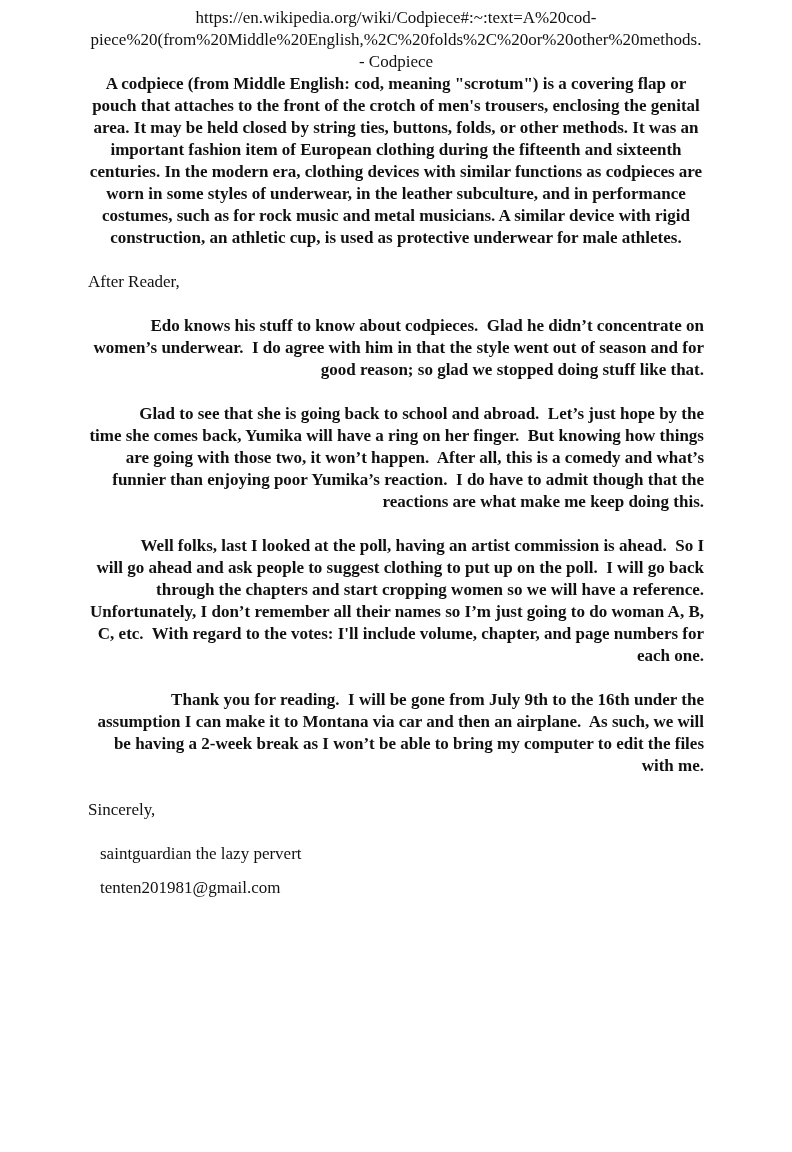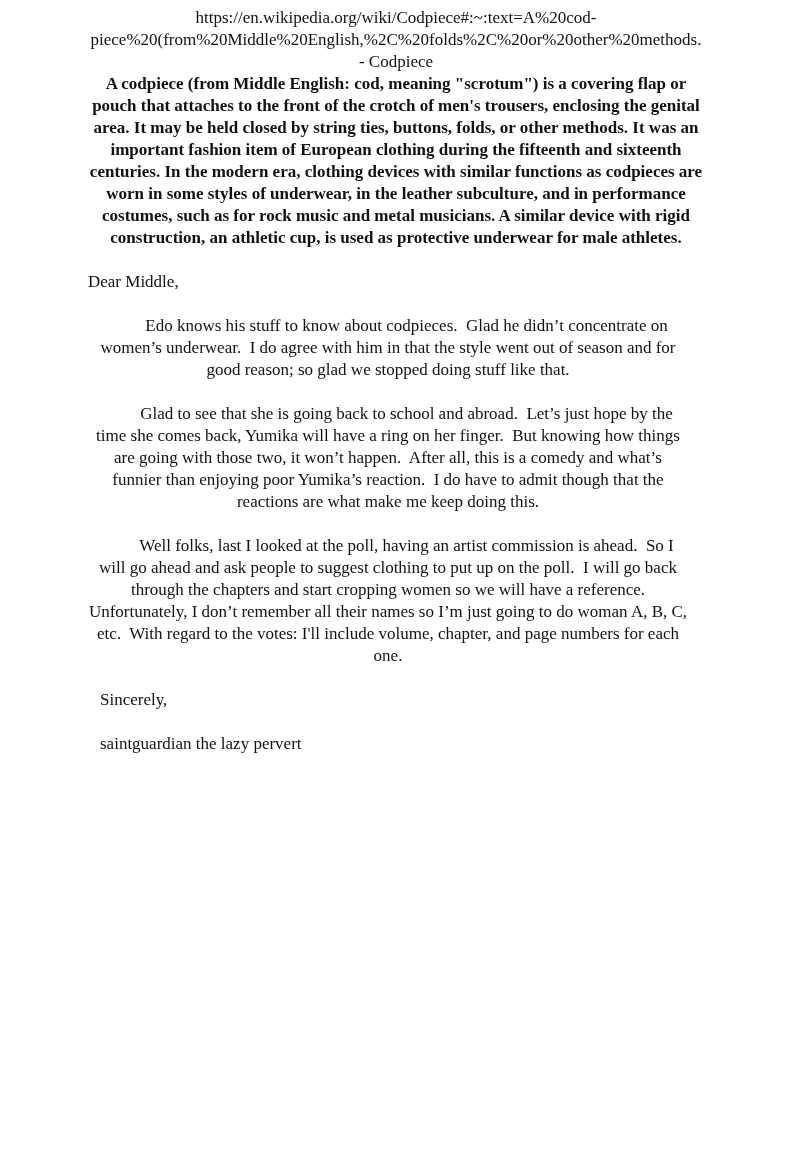"Dear Middle," p.salutation { text: Dear Middle -> After Reader }
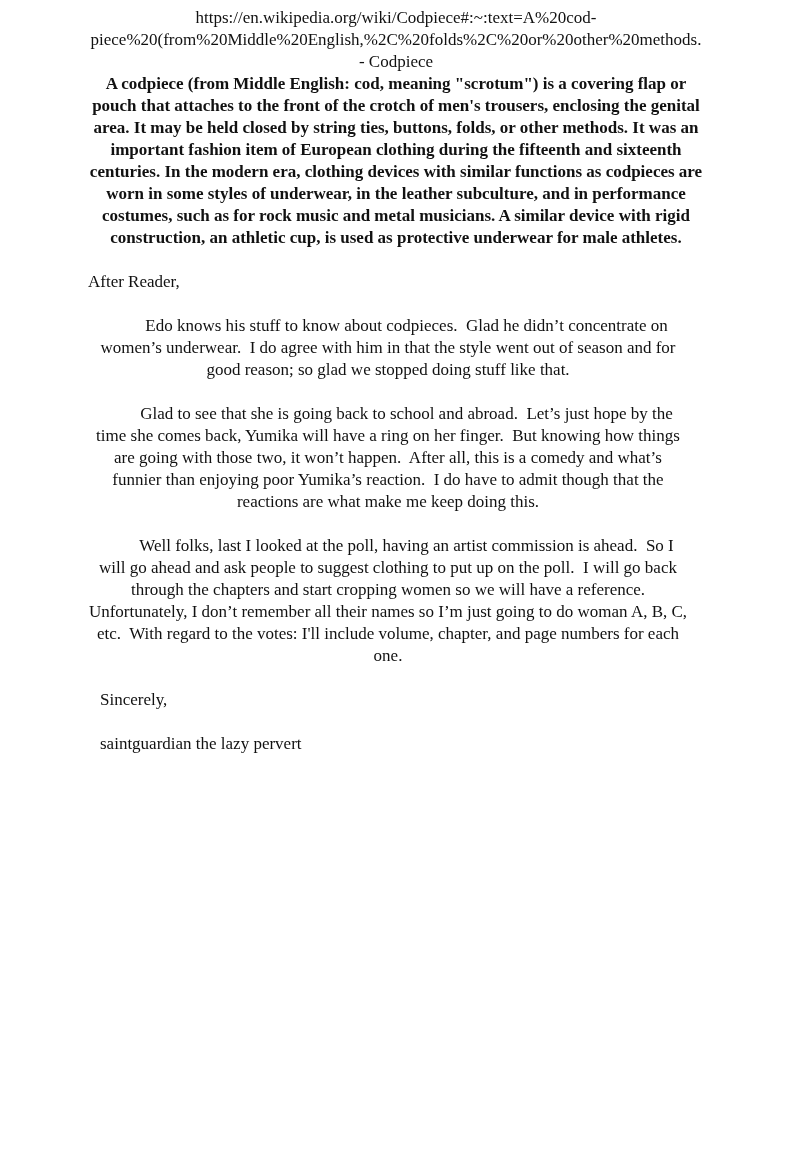"Edo knows his stuff to" .body-para { font-weight: none -> bold; margin: 0 16px 22px 0 -> 0 0 22px 0; text-align: center -> right }
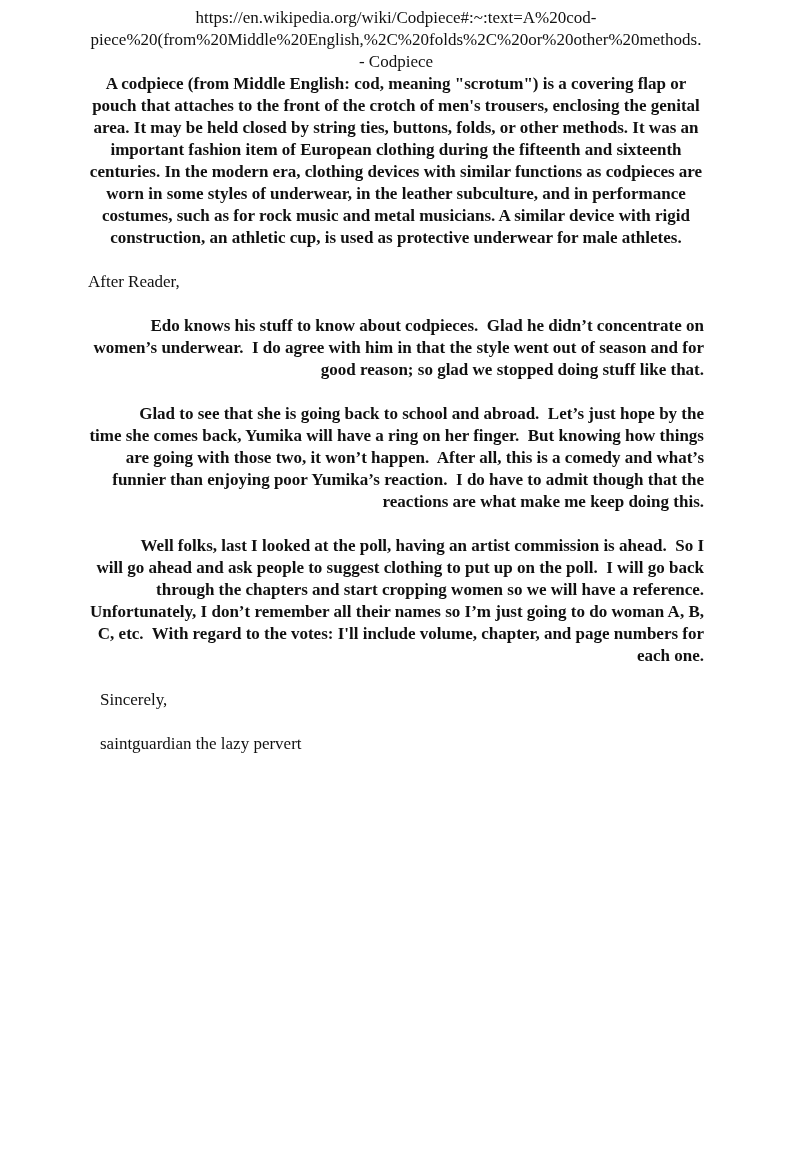"Thank you for reading. I" p.body-para { html: none -> <p>Thank you for reading. I will be gone from July 9th to the 16th under the assumption I can make it to Montana via car and then an airplane. As such, we will be having a 2-week break as I won’t be able to bring my computer to edit the files with me.</p> }
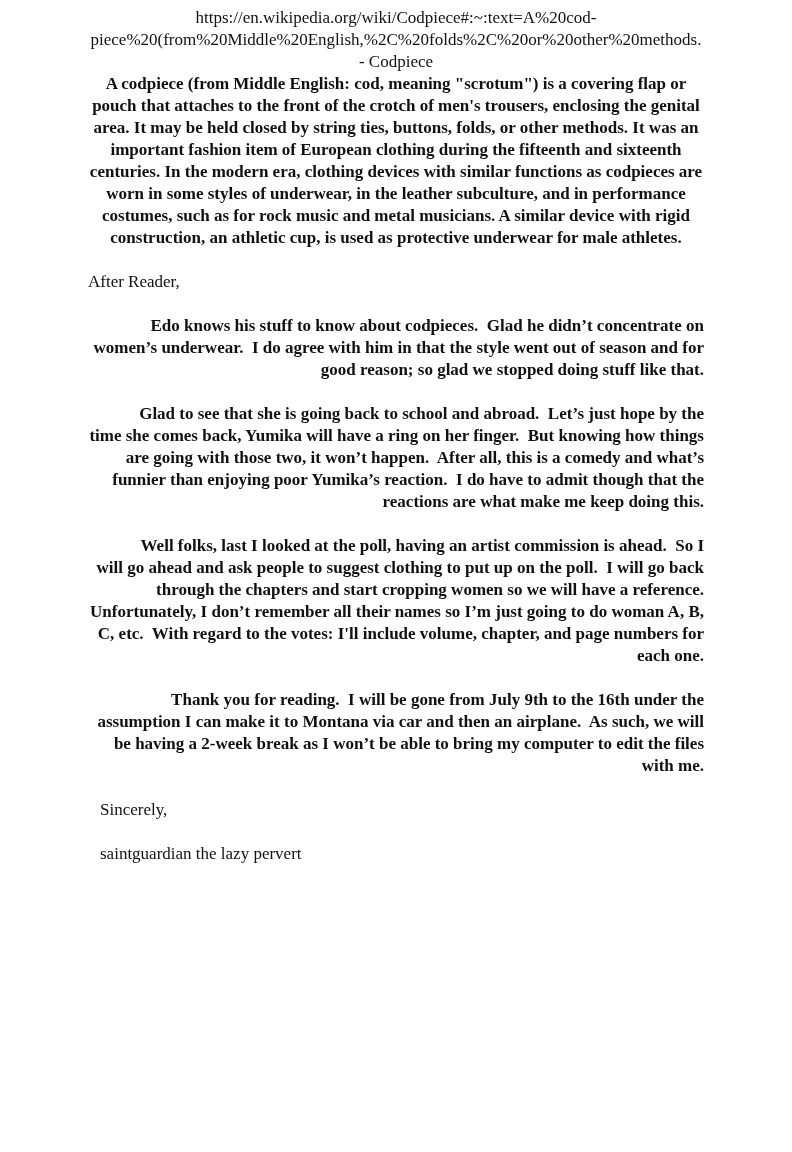"Sincerely," .closing { margin: 0 0 22px 12px -> 0 0 22px 0 }
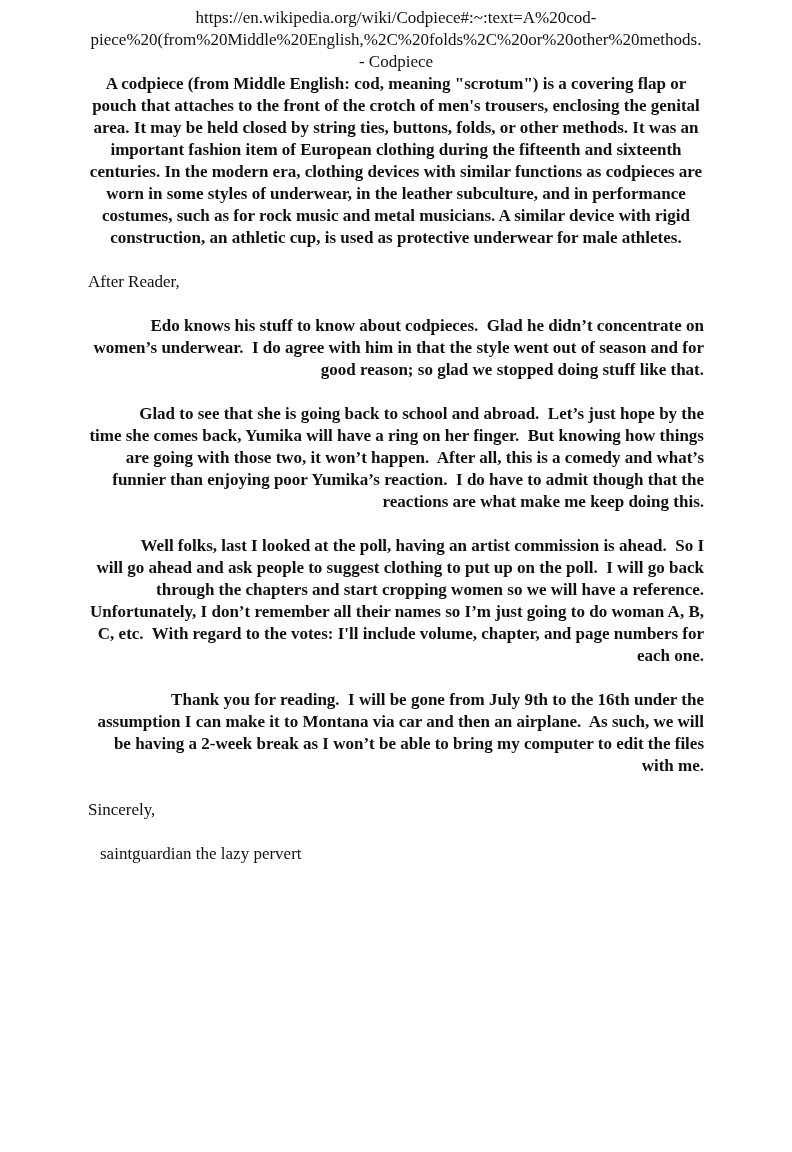"tenten201981@gmail.com" p.signature-line { html: none -> <p>tenten201981@gmail.com</p> }
